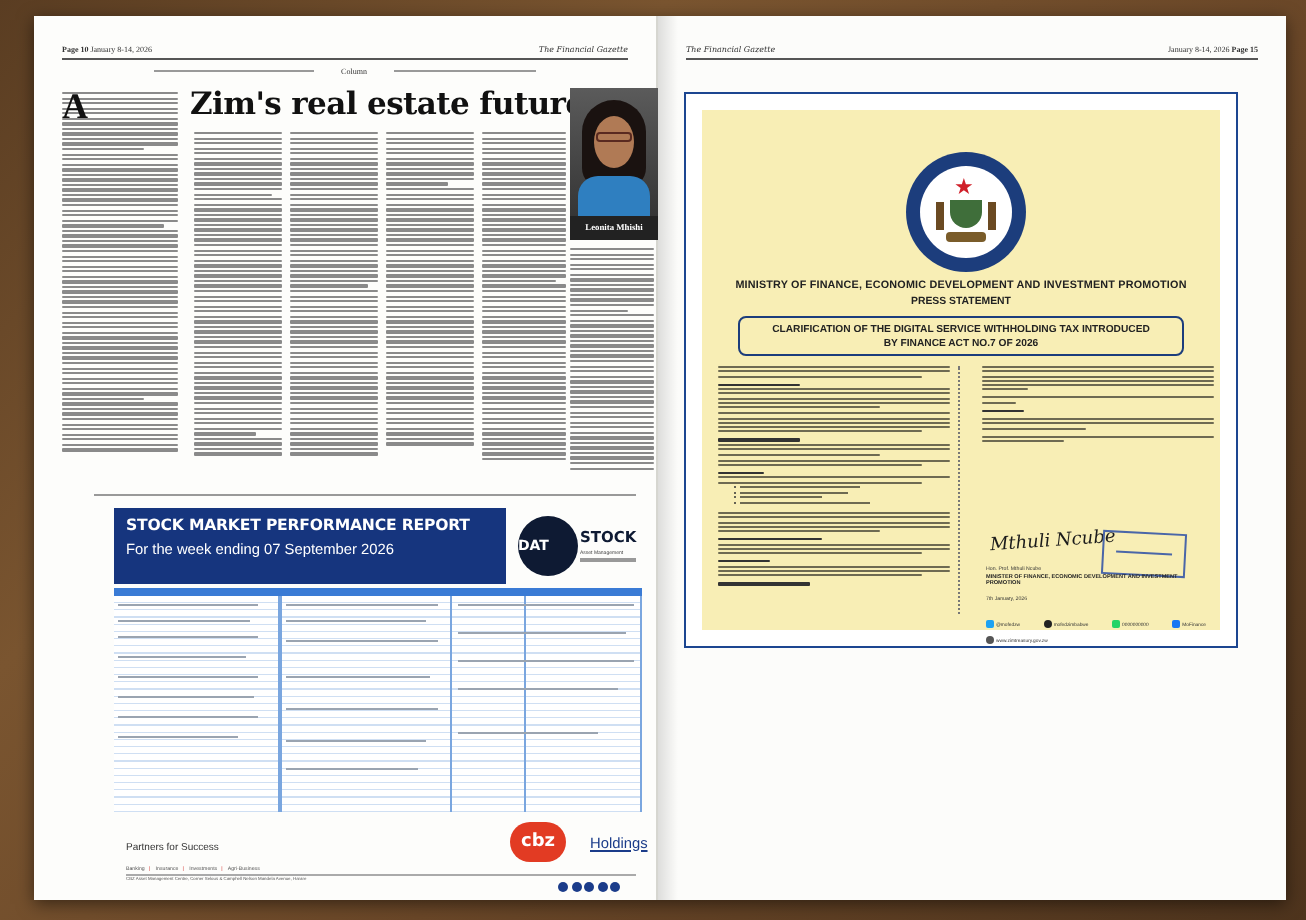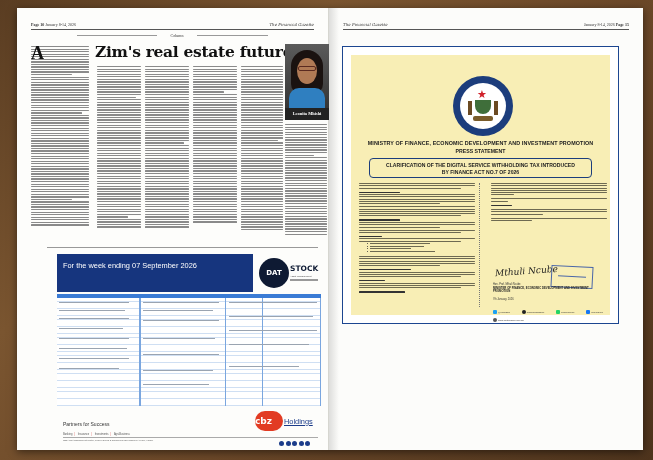"STOCK MARKET PERFORMANCE REPORT" div.stock-title { html: none -> <div>STOCK MARKET PERFORMANCE REPORT</div> }
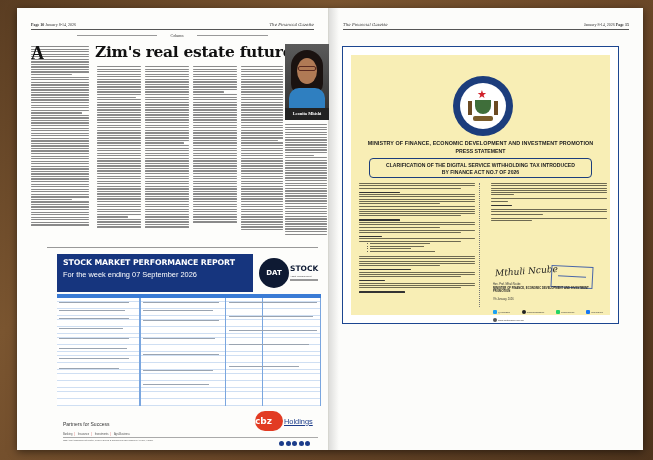"DAT" .datvest-circle { text-align: center -> none }
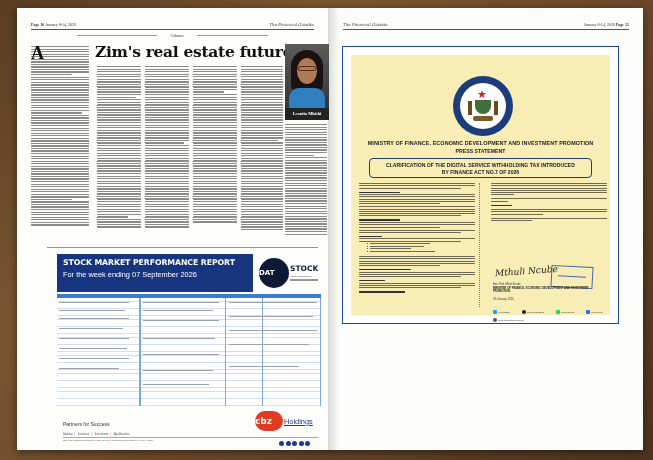"cbz" .cbz-pill { text-align: left -> center }
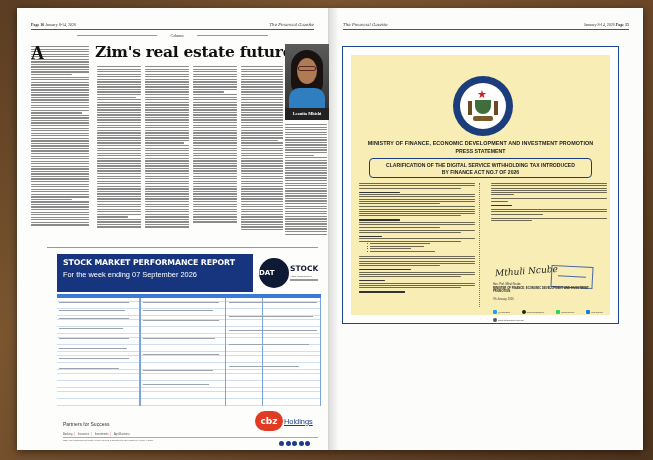"Holdings" .cbz-word { margin-left: 1px -> 12px }
